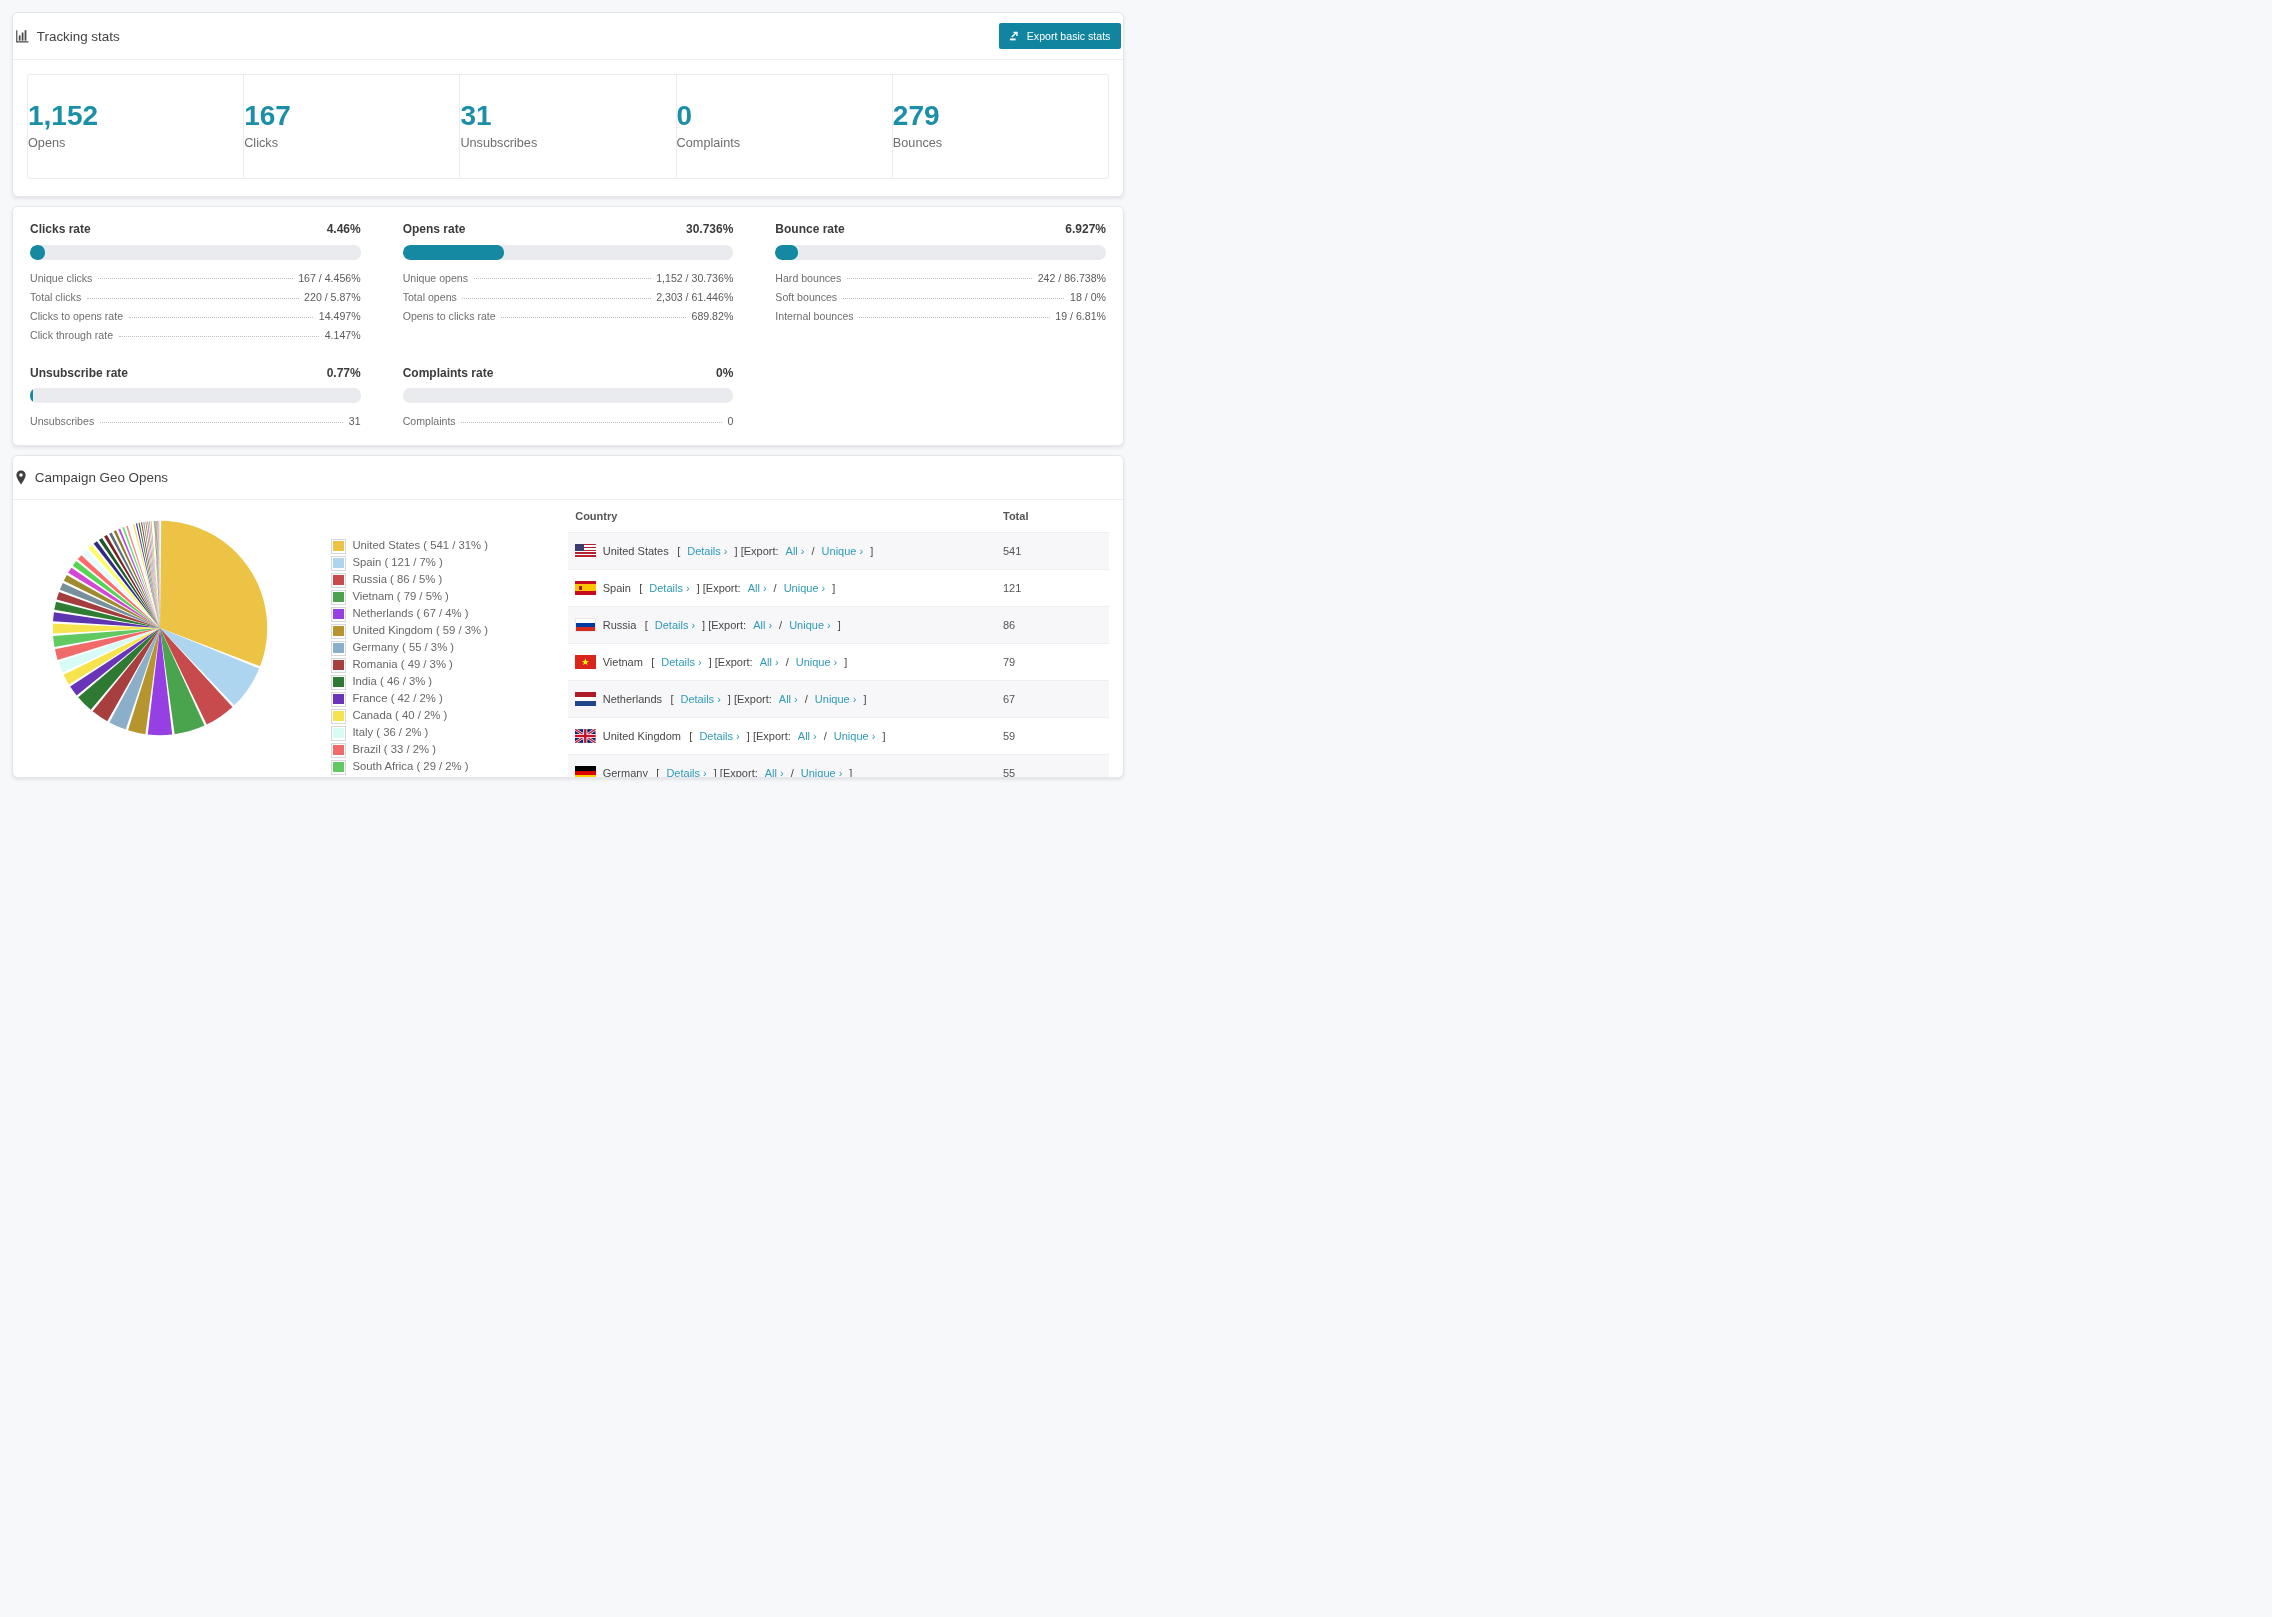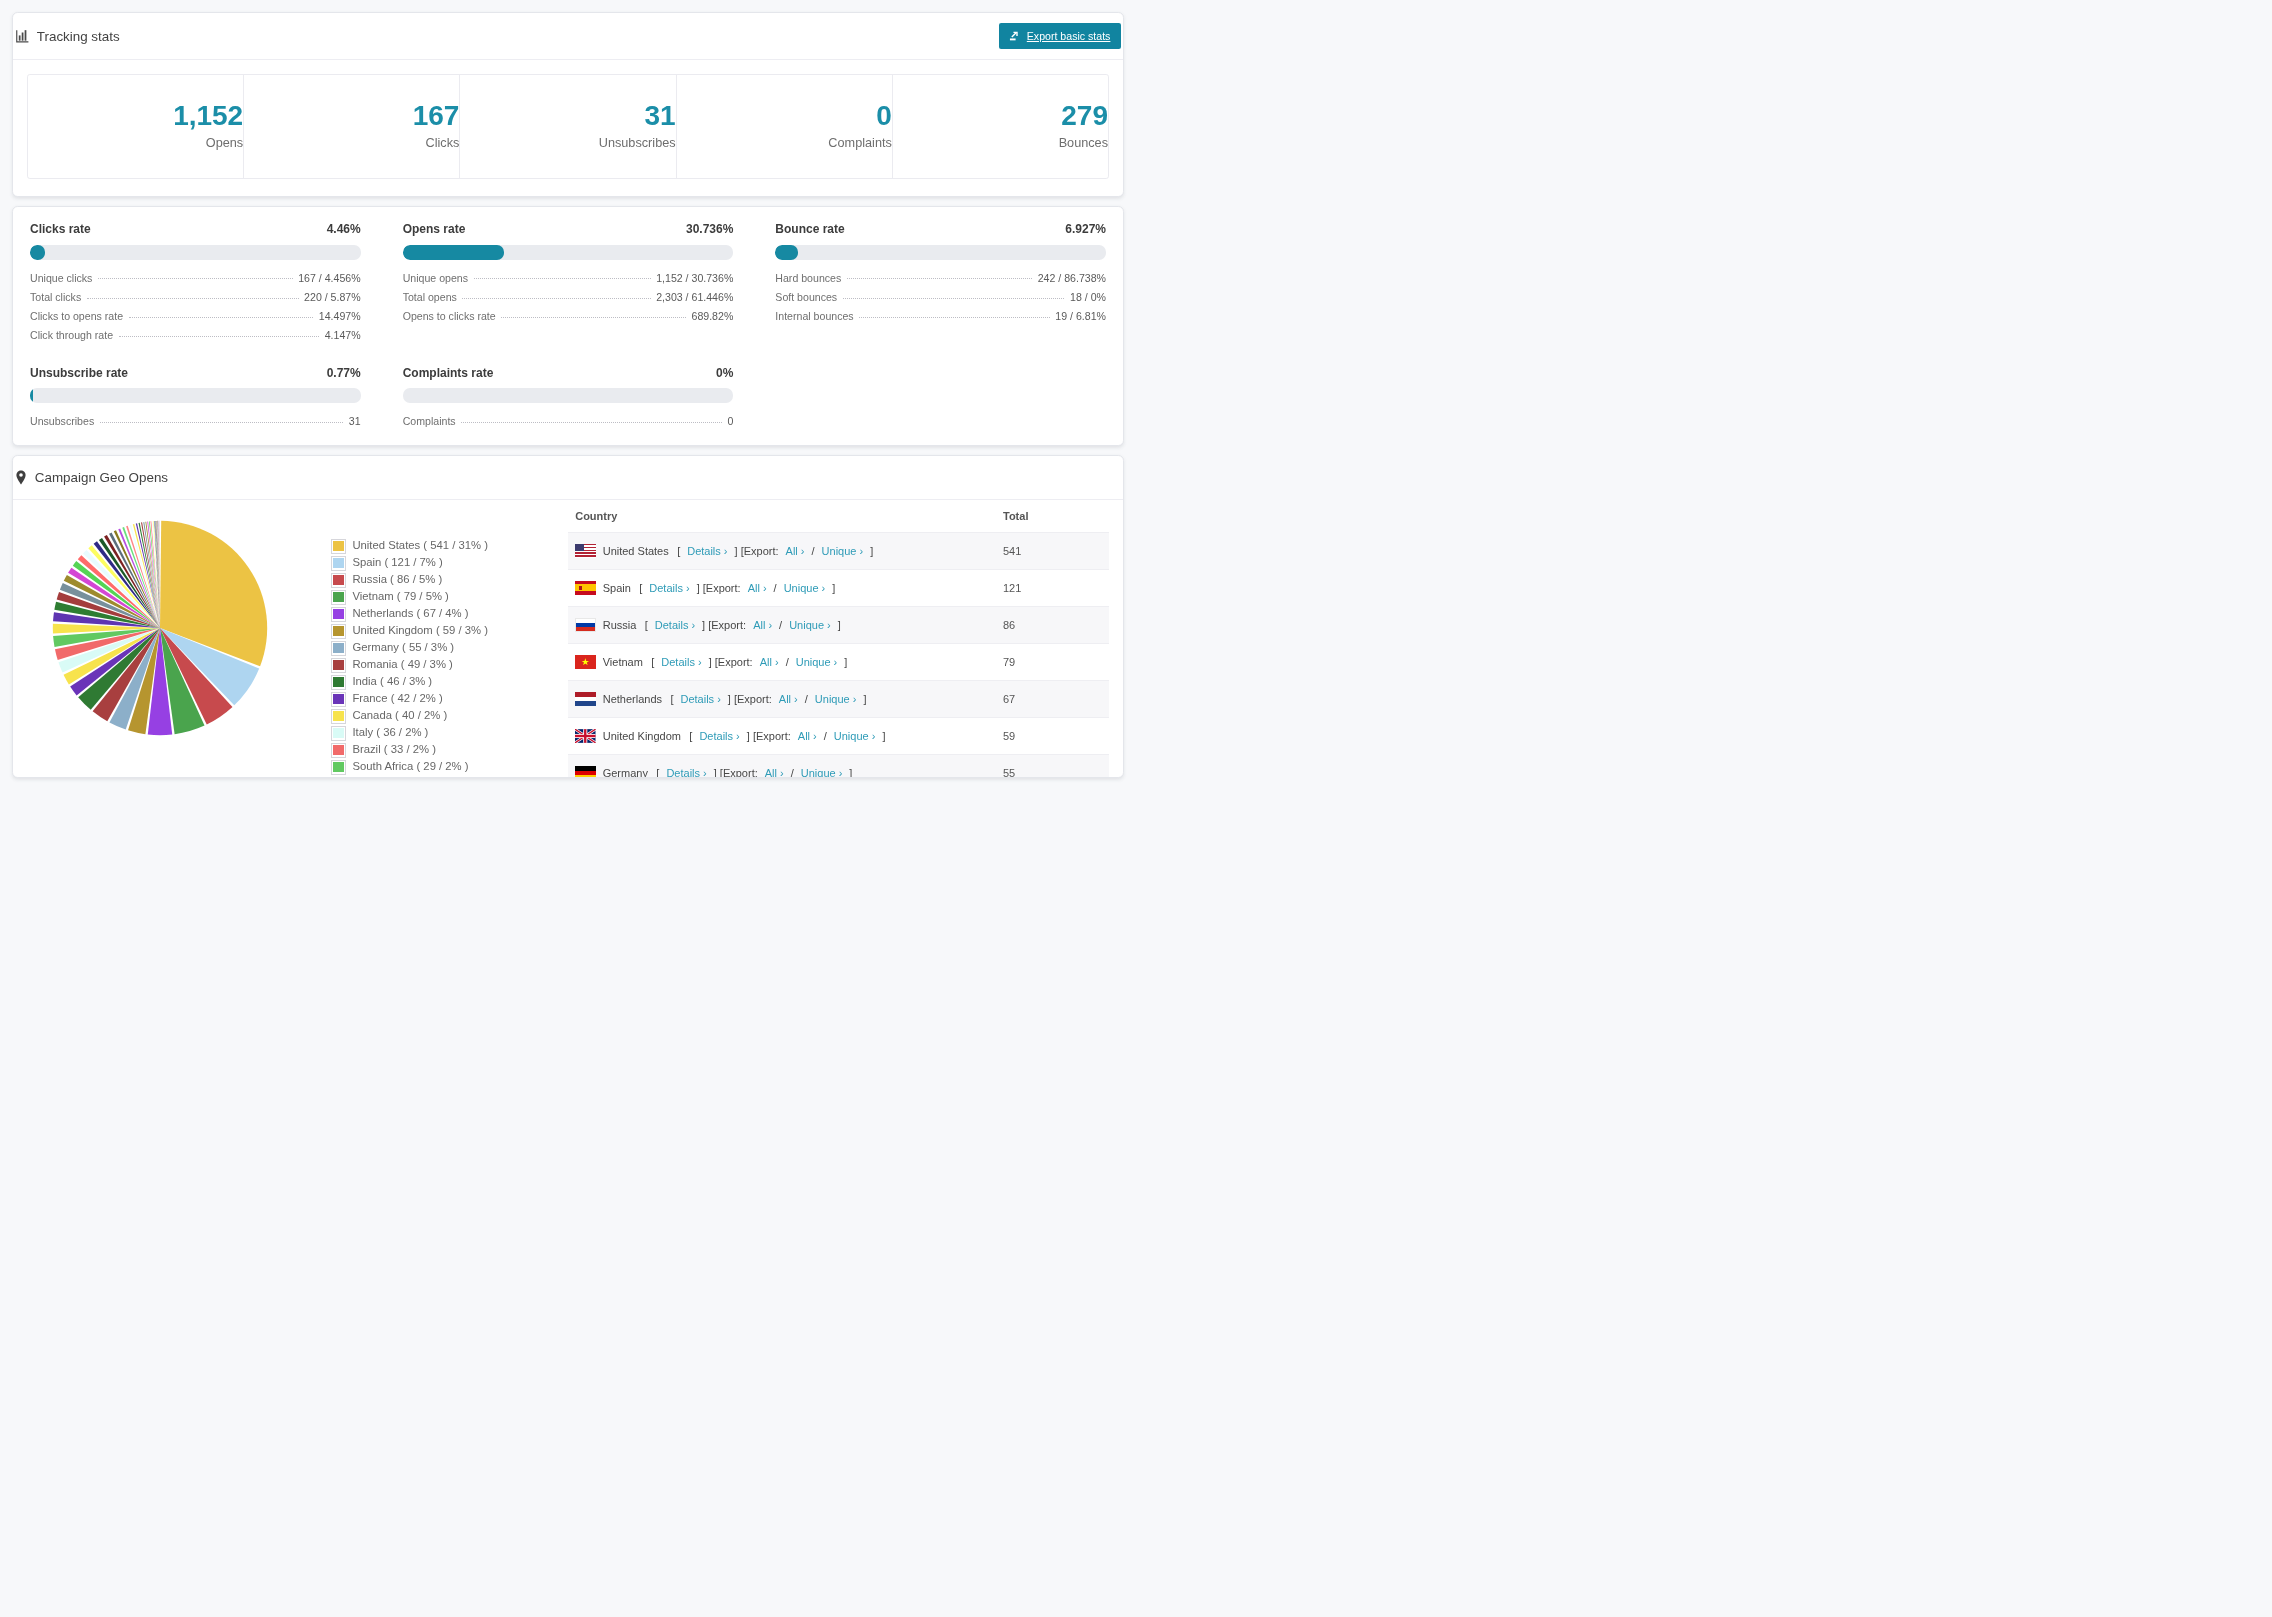"Export basic stats" .export-btn { text-decoration: underline -> none }
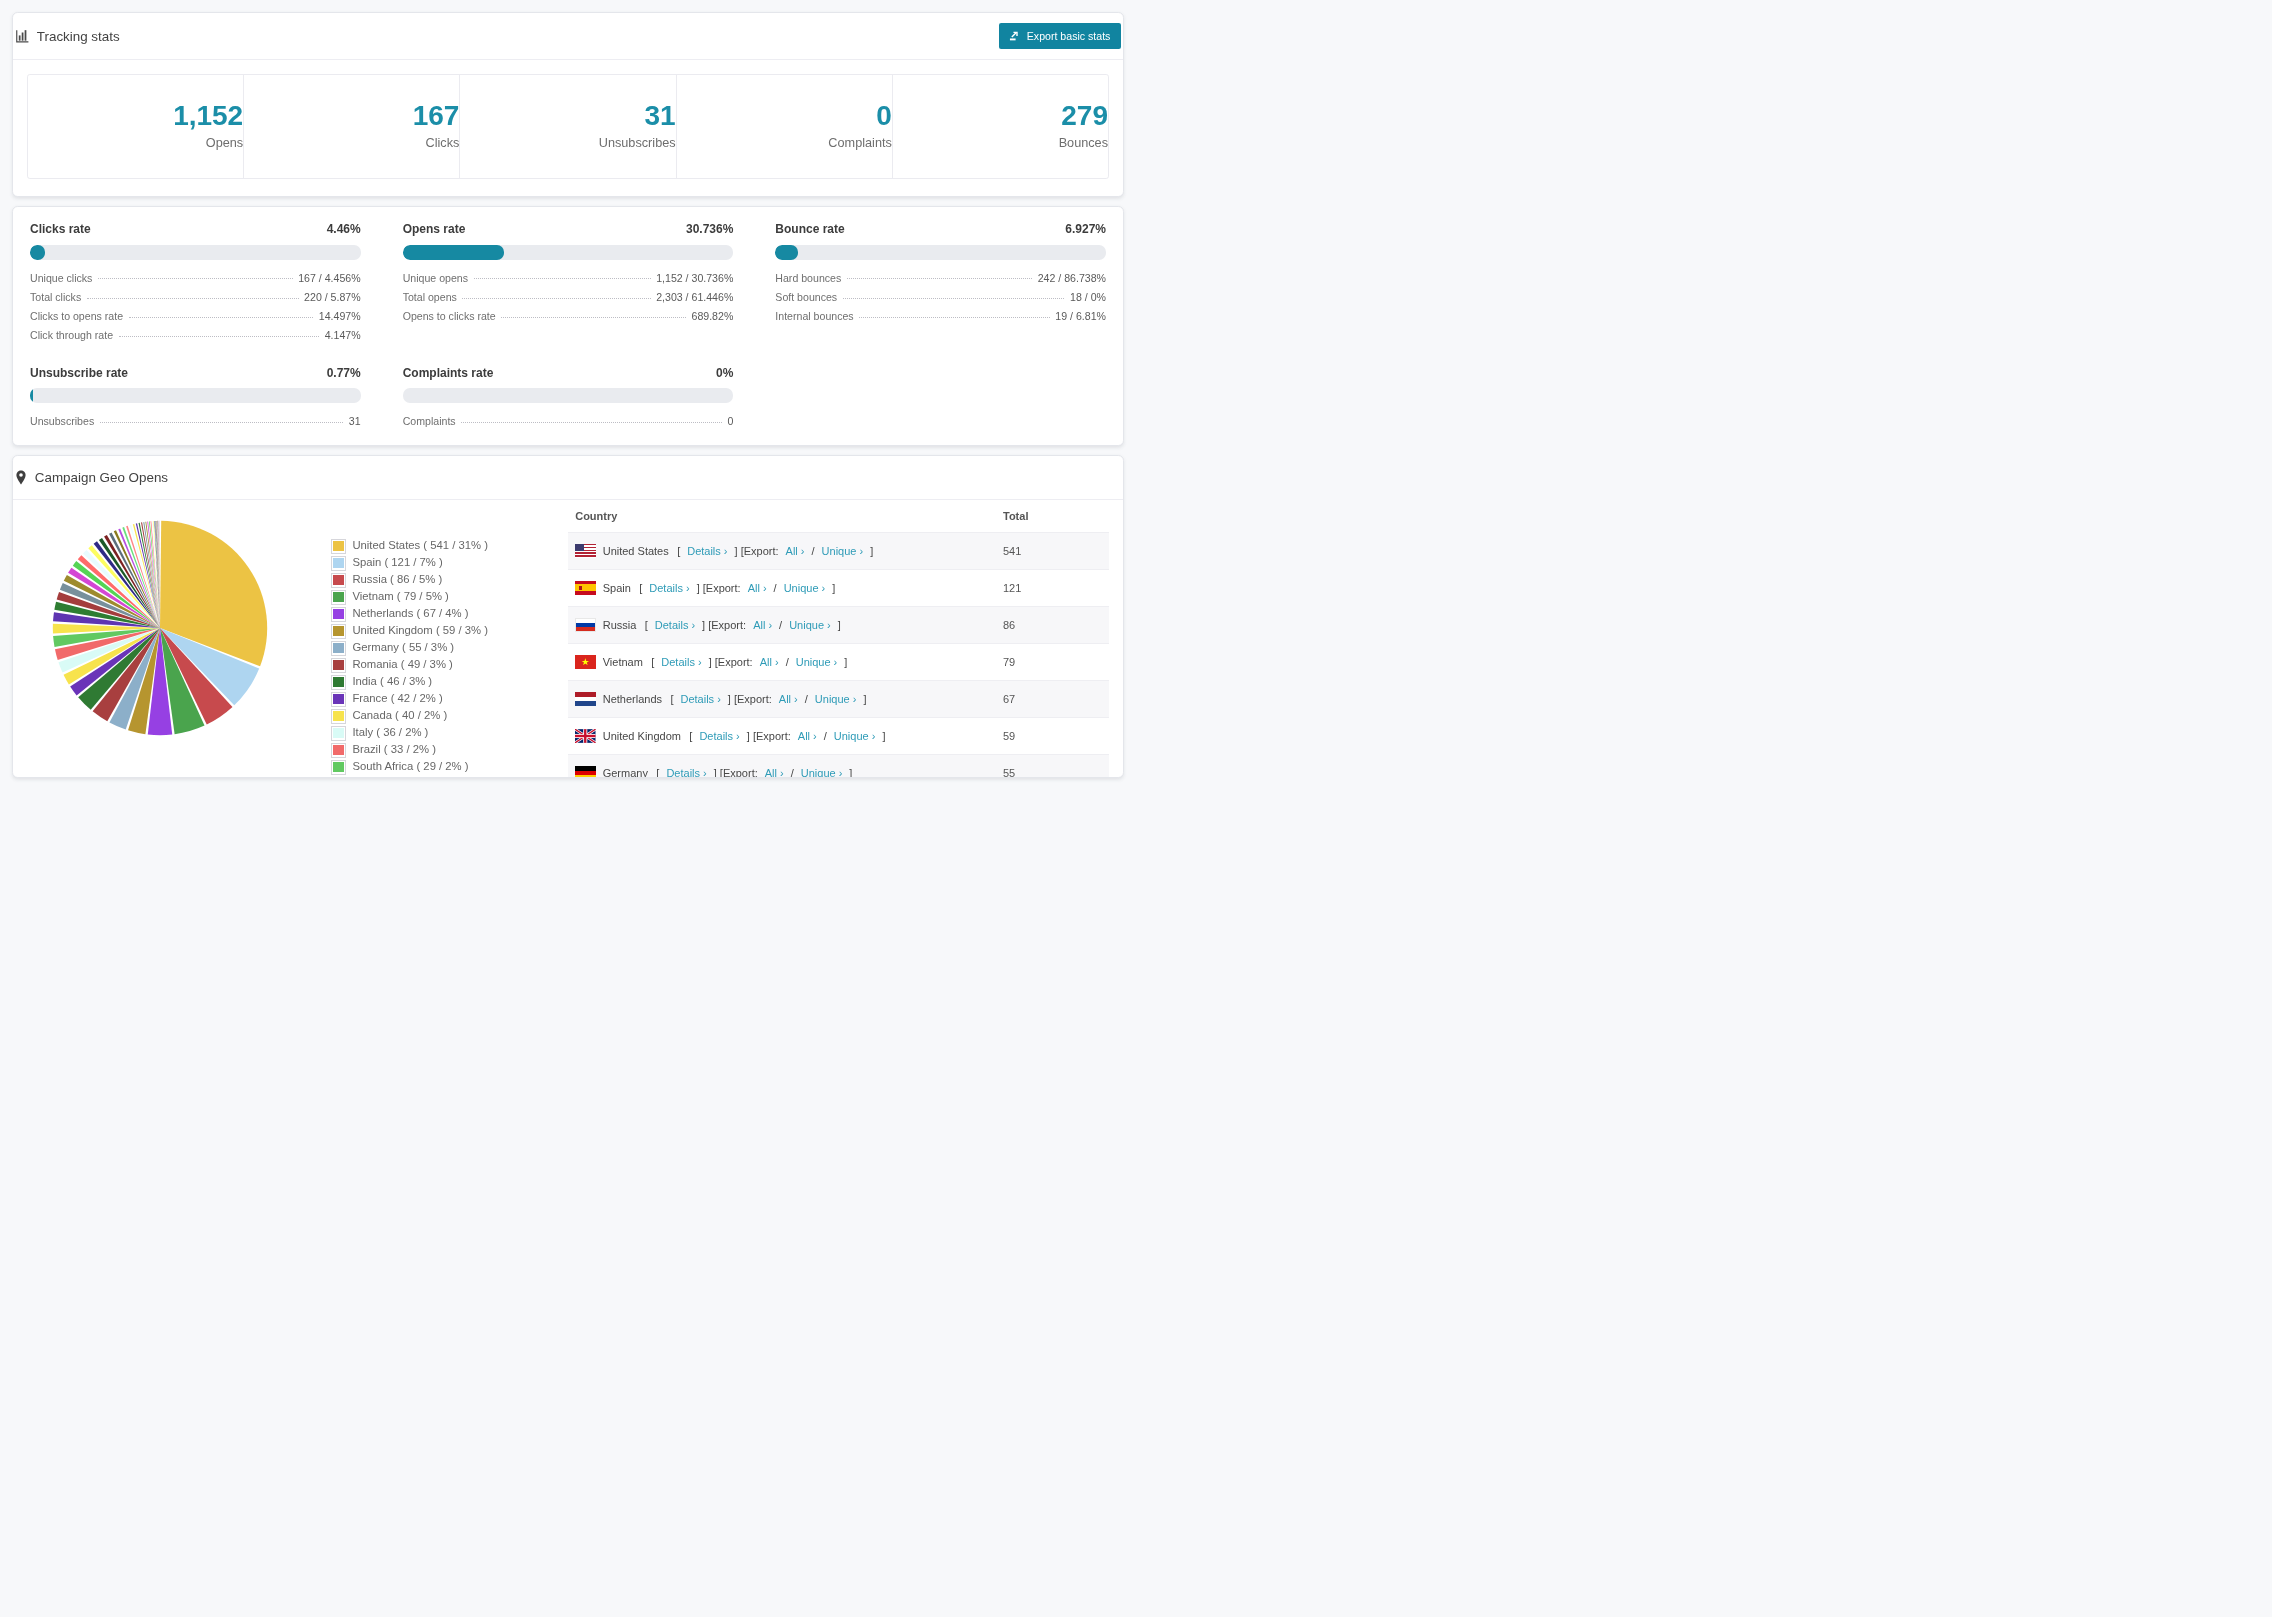"1,152" .stat-box { text-align: right -> left }
